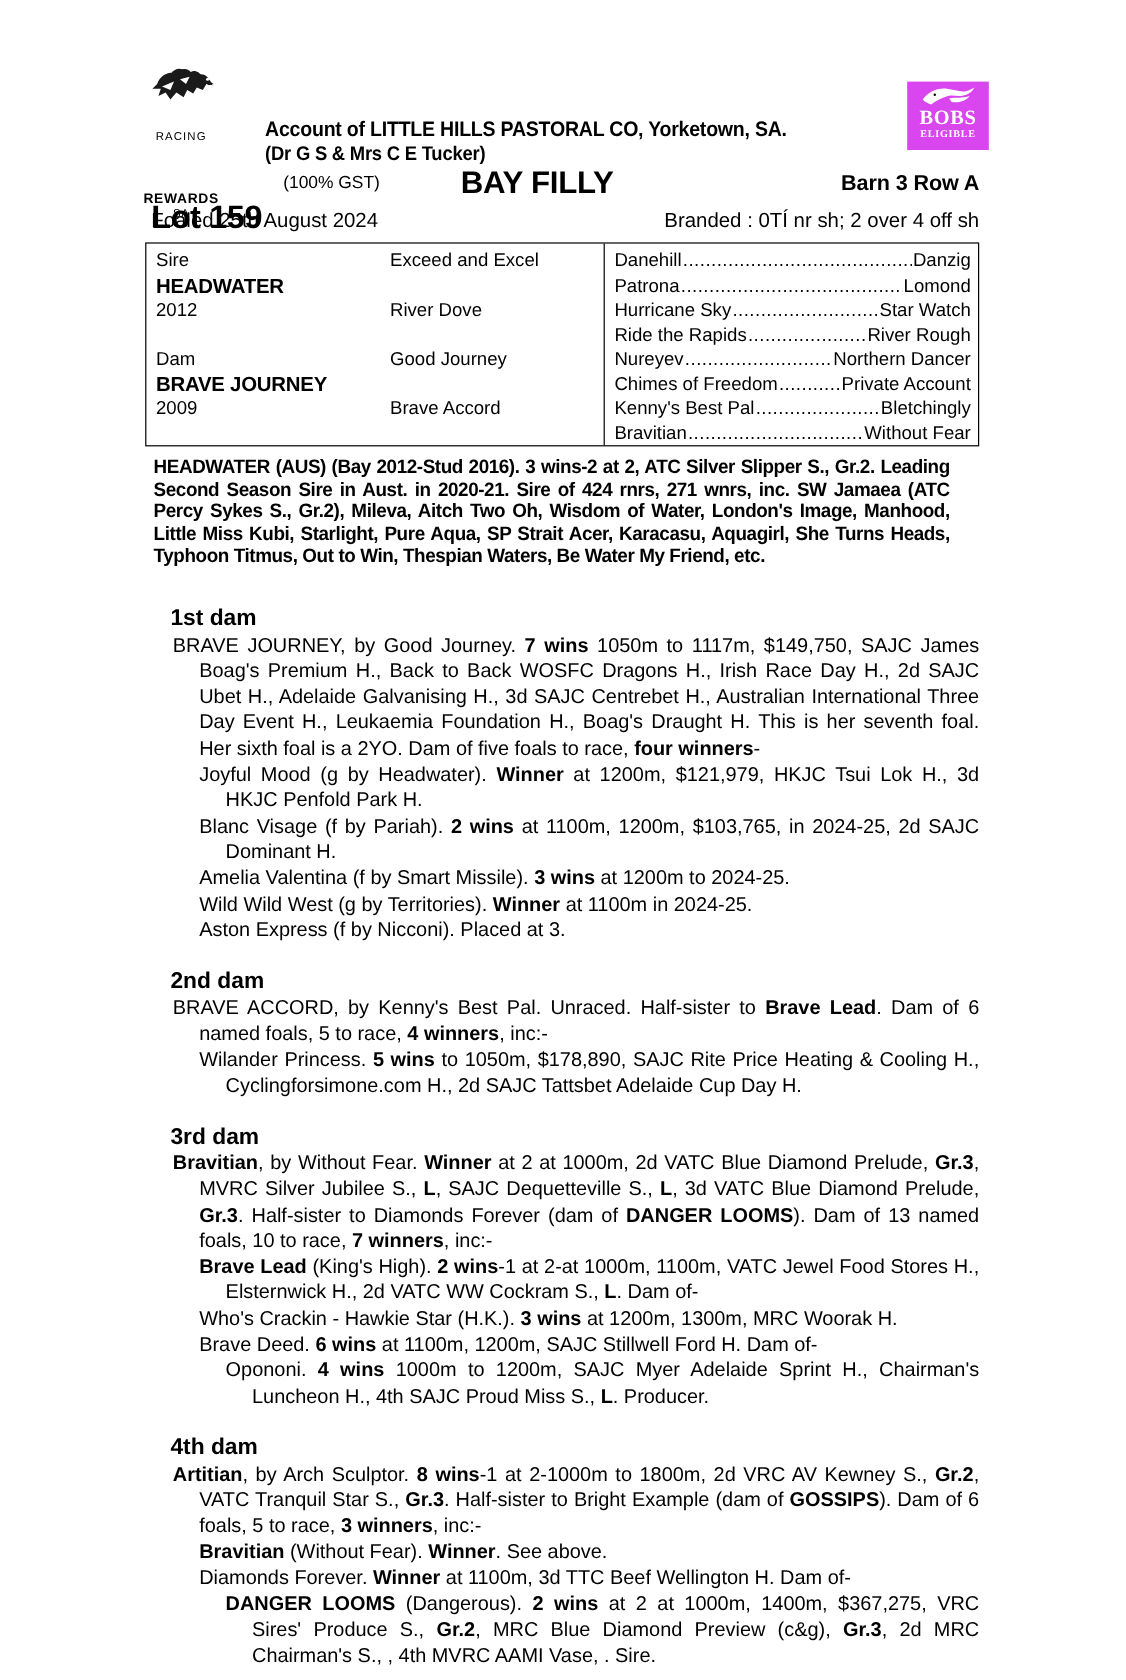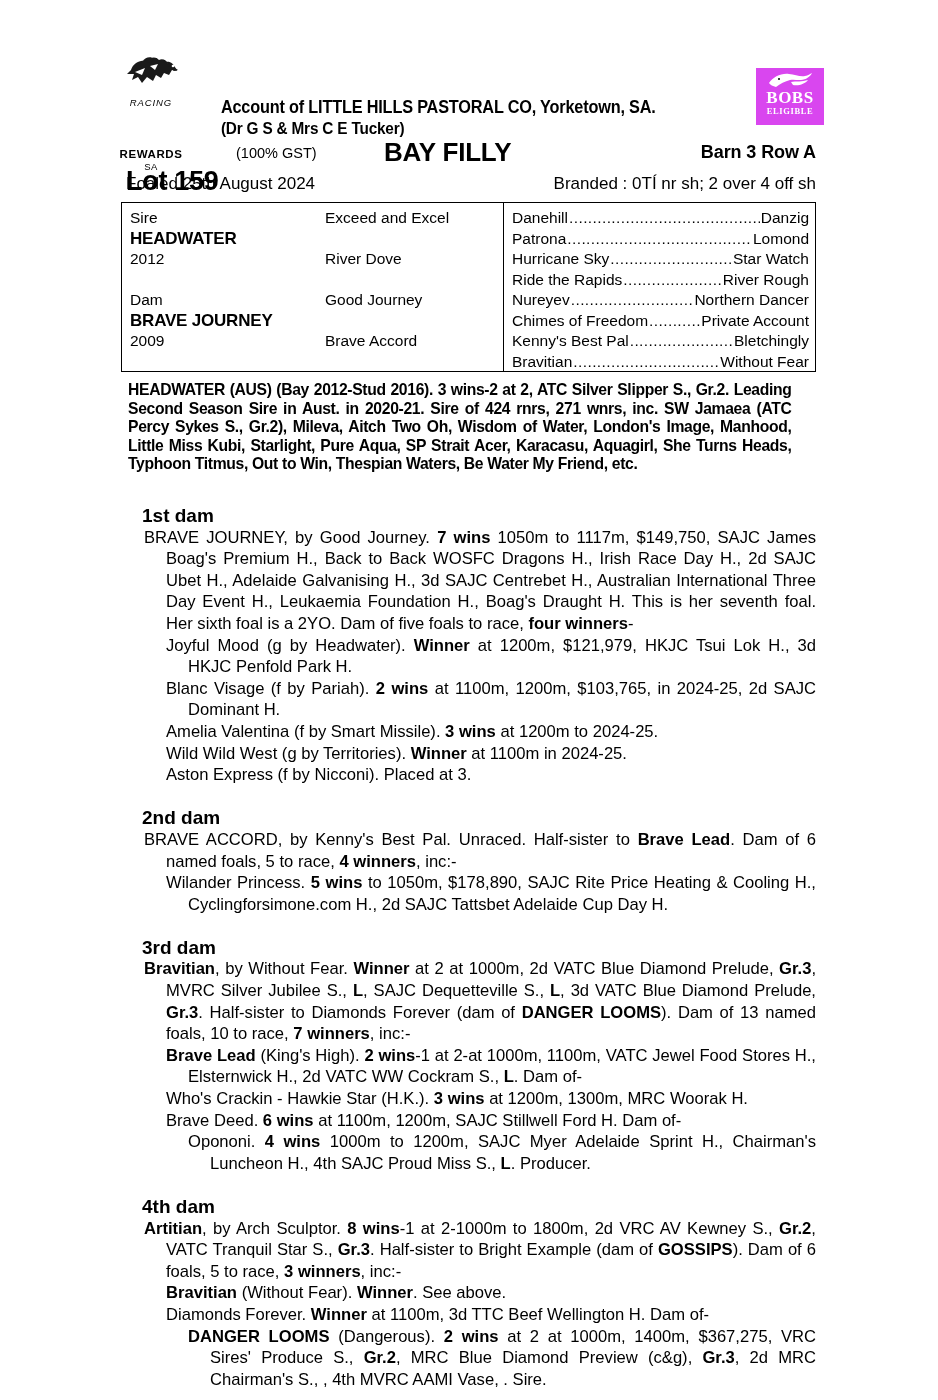"RACING" .rr-text1 { font-style: italic -> none; margin-top: 1px -> 13px }
